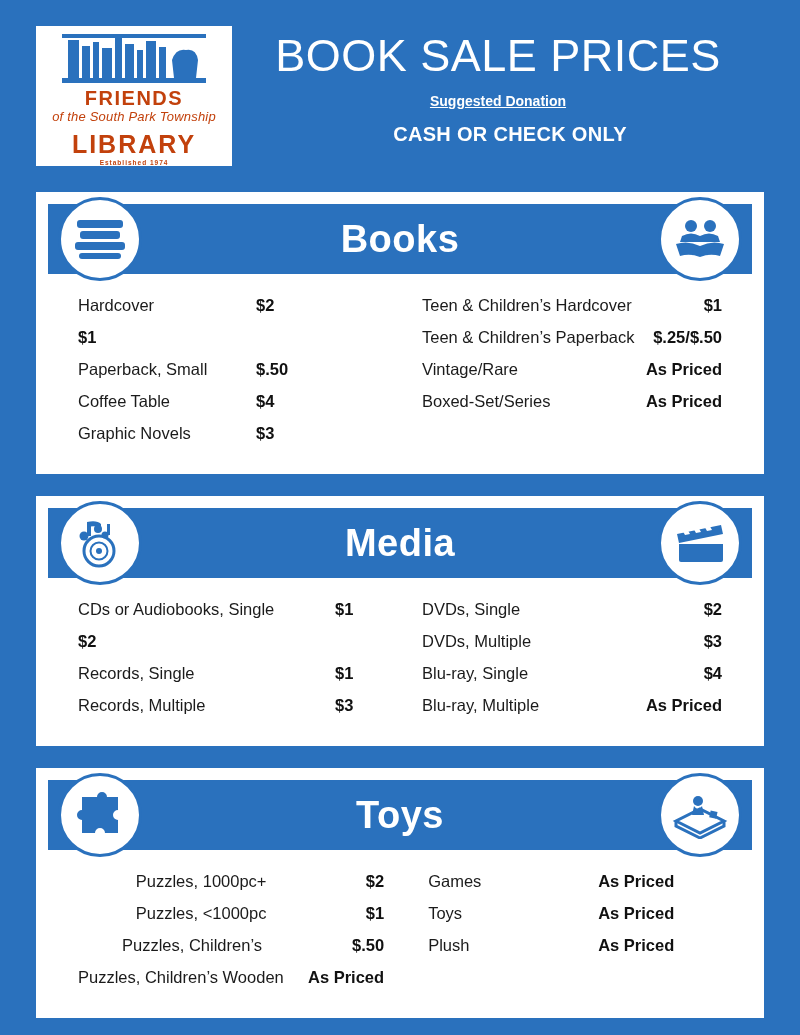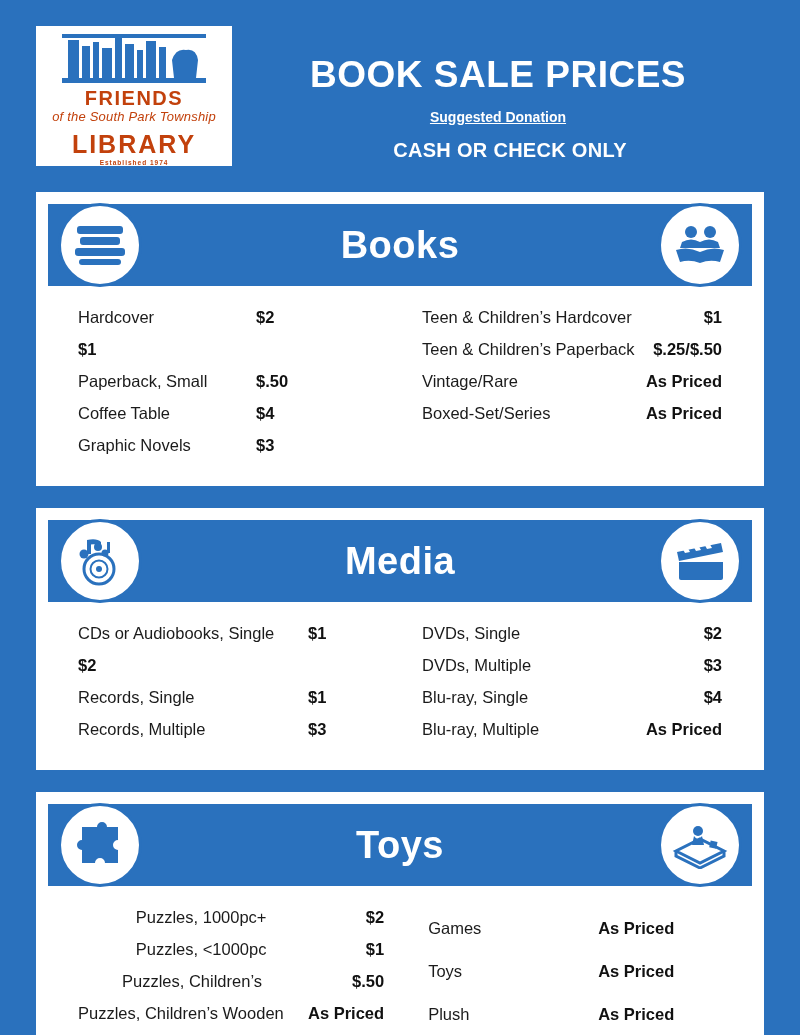"BOOK SALE PRICES" .main-title { font-size: 37px -> 45px; font-weight: bold -> normal; margin-top: 24px -> none }
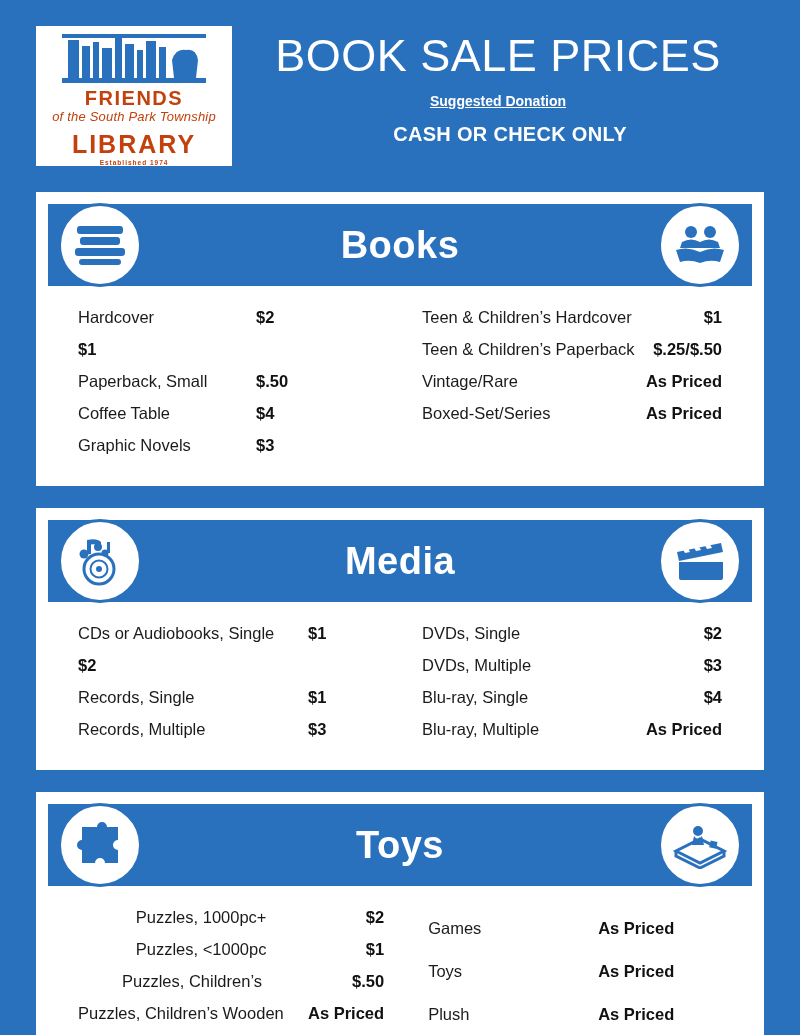"Books" .band { height: 82px -> 70px }
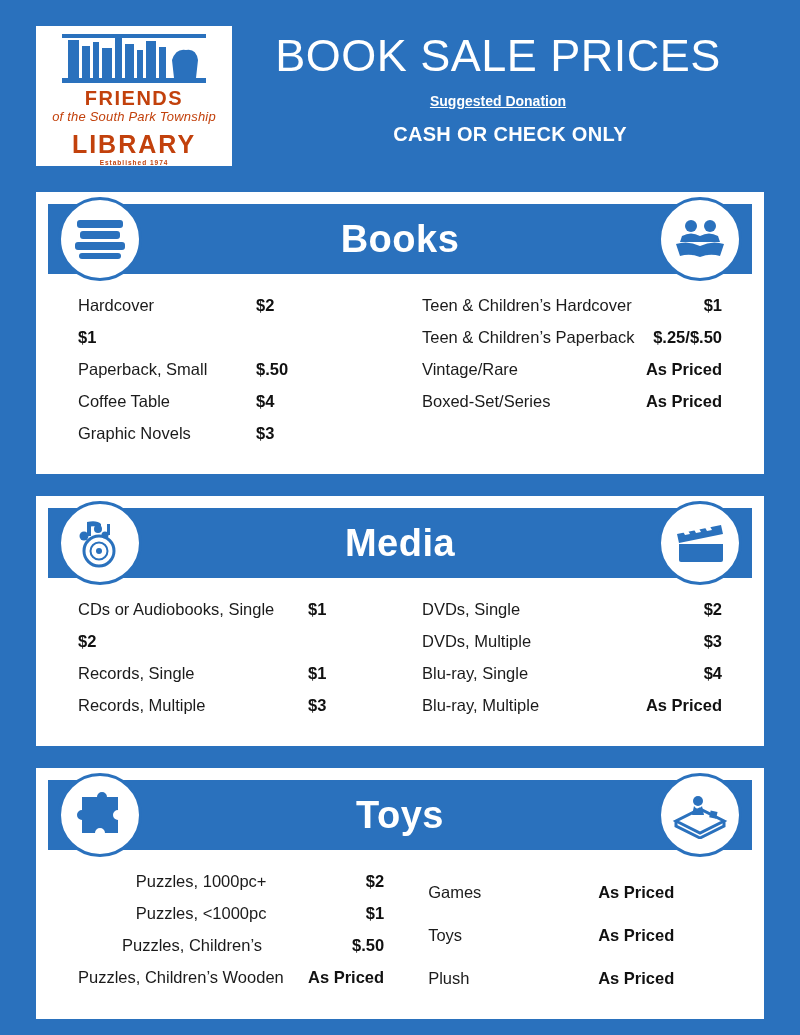"CDs or Audiobooks, Single" .media .col.left .row { gap: none -> 27px }
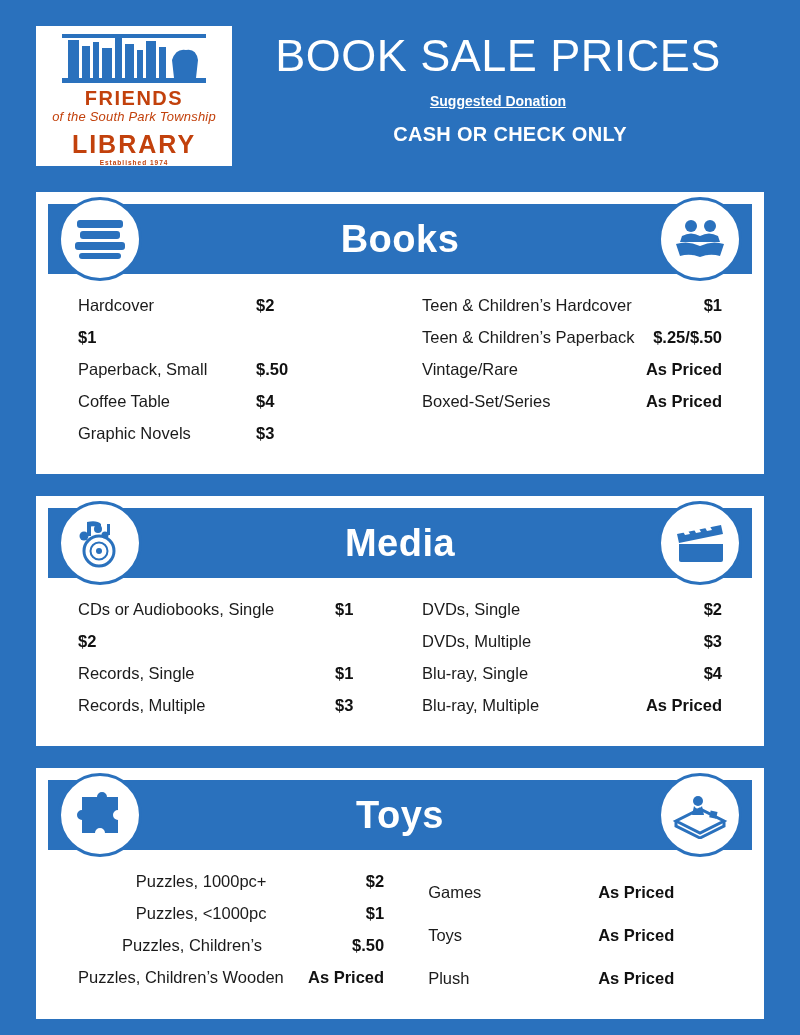"Games" .toys .col.right .item { margin-top: 11px -> none }
